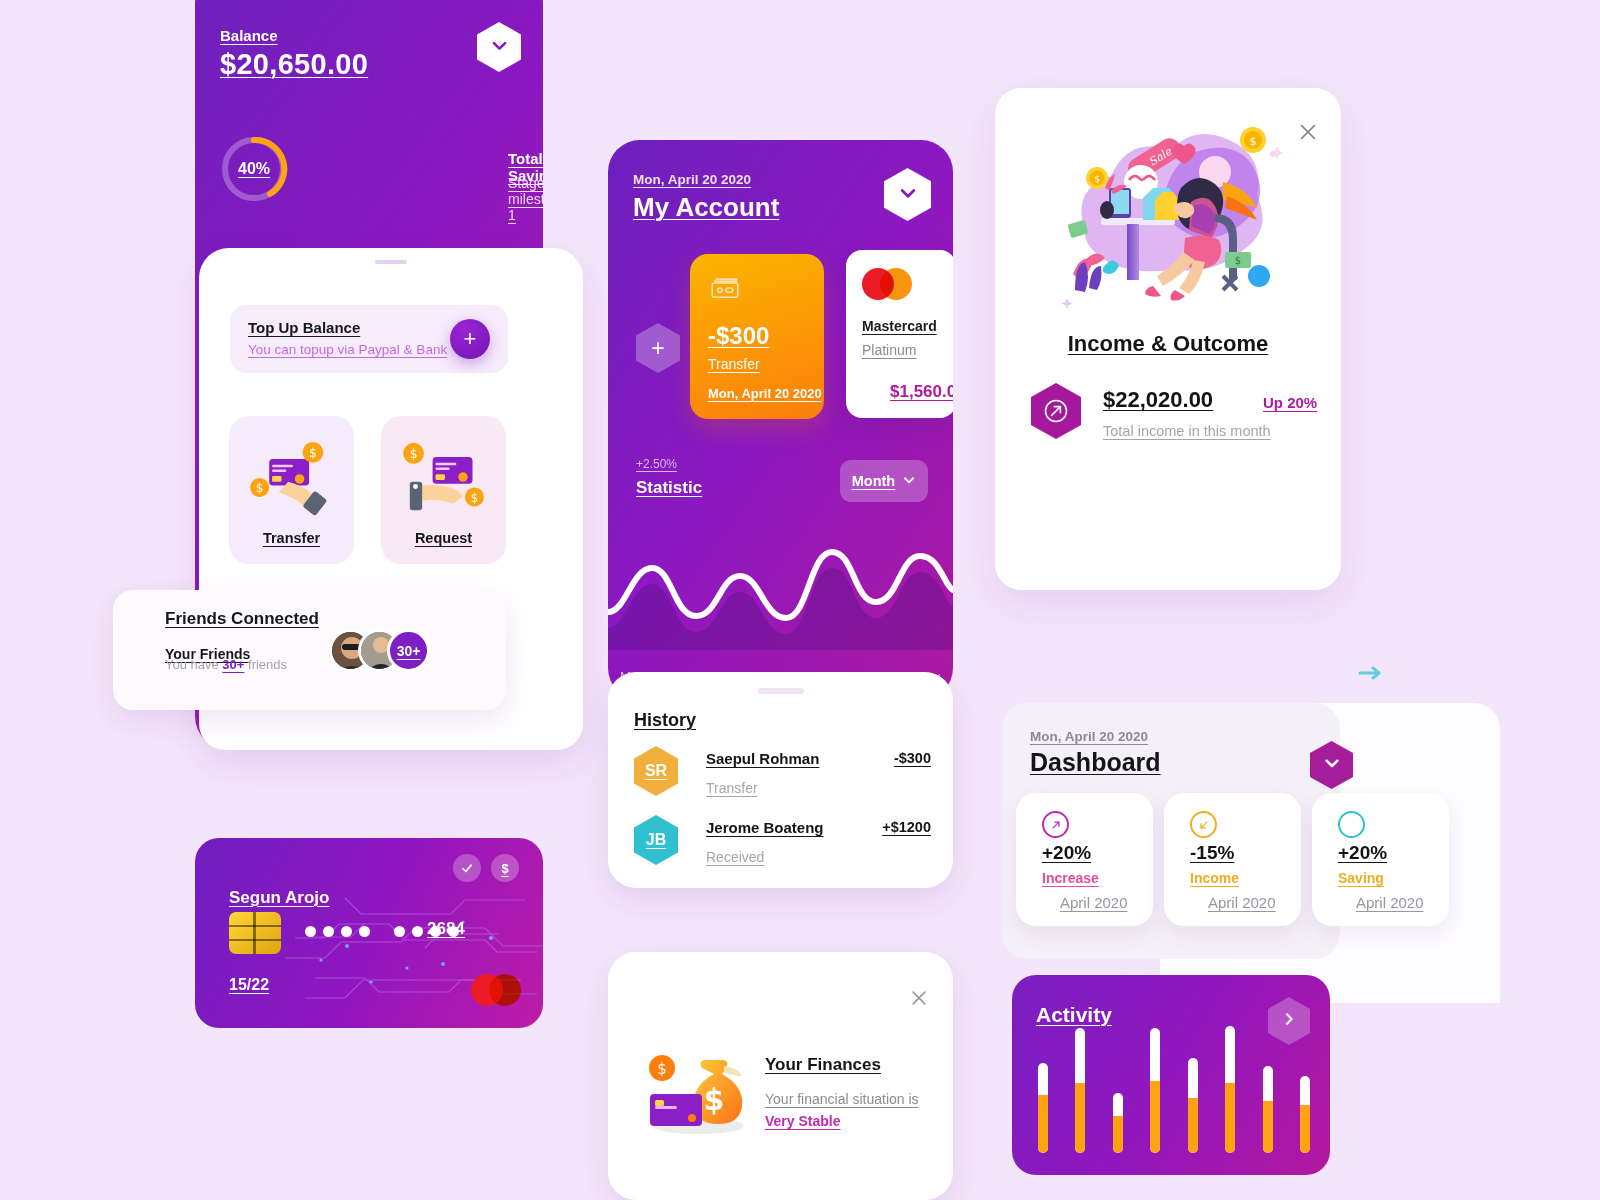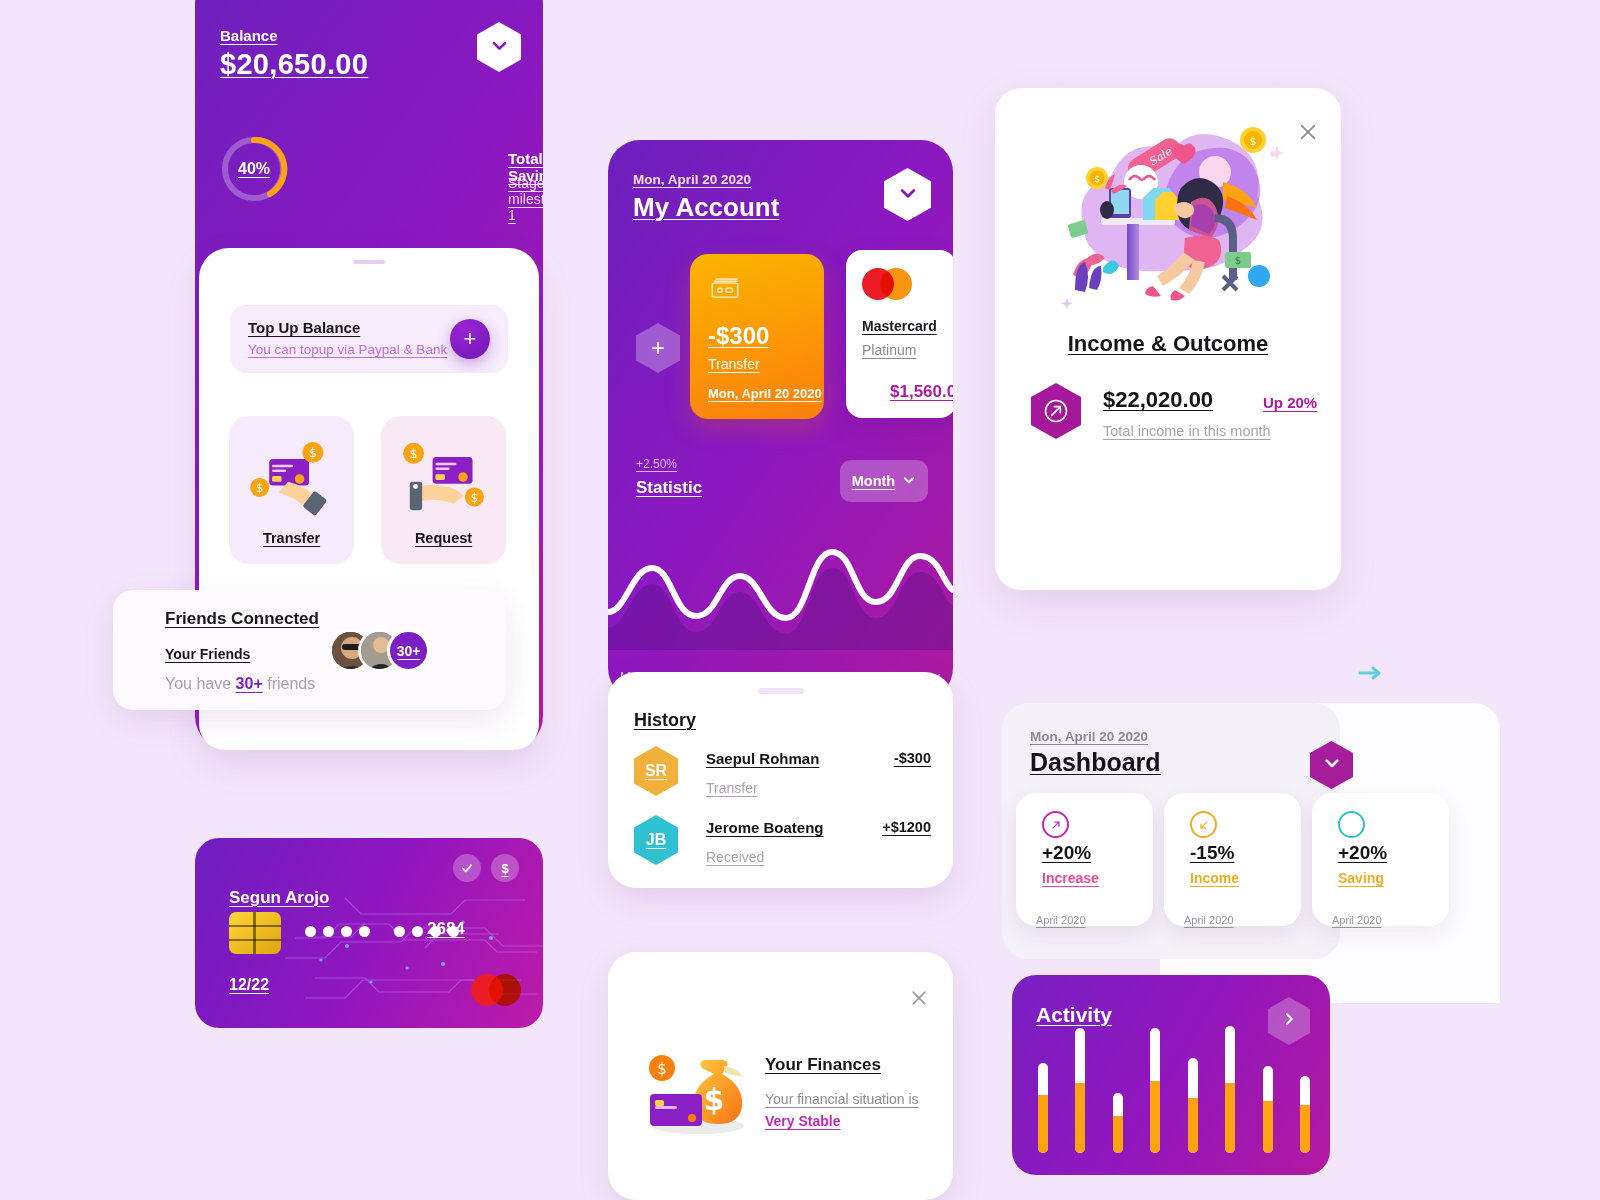"Top Up Balance" .sheet { width: 340px -> 384px }
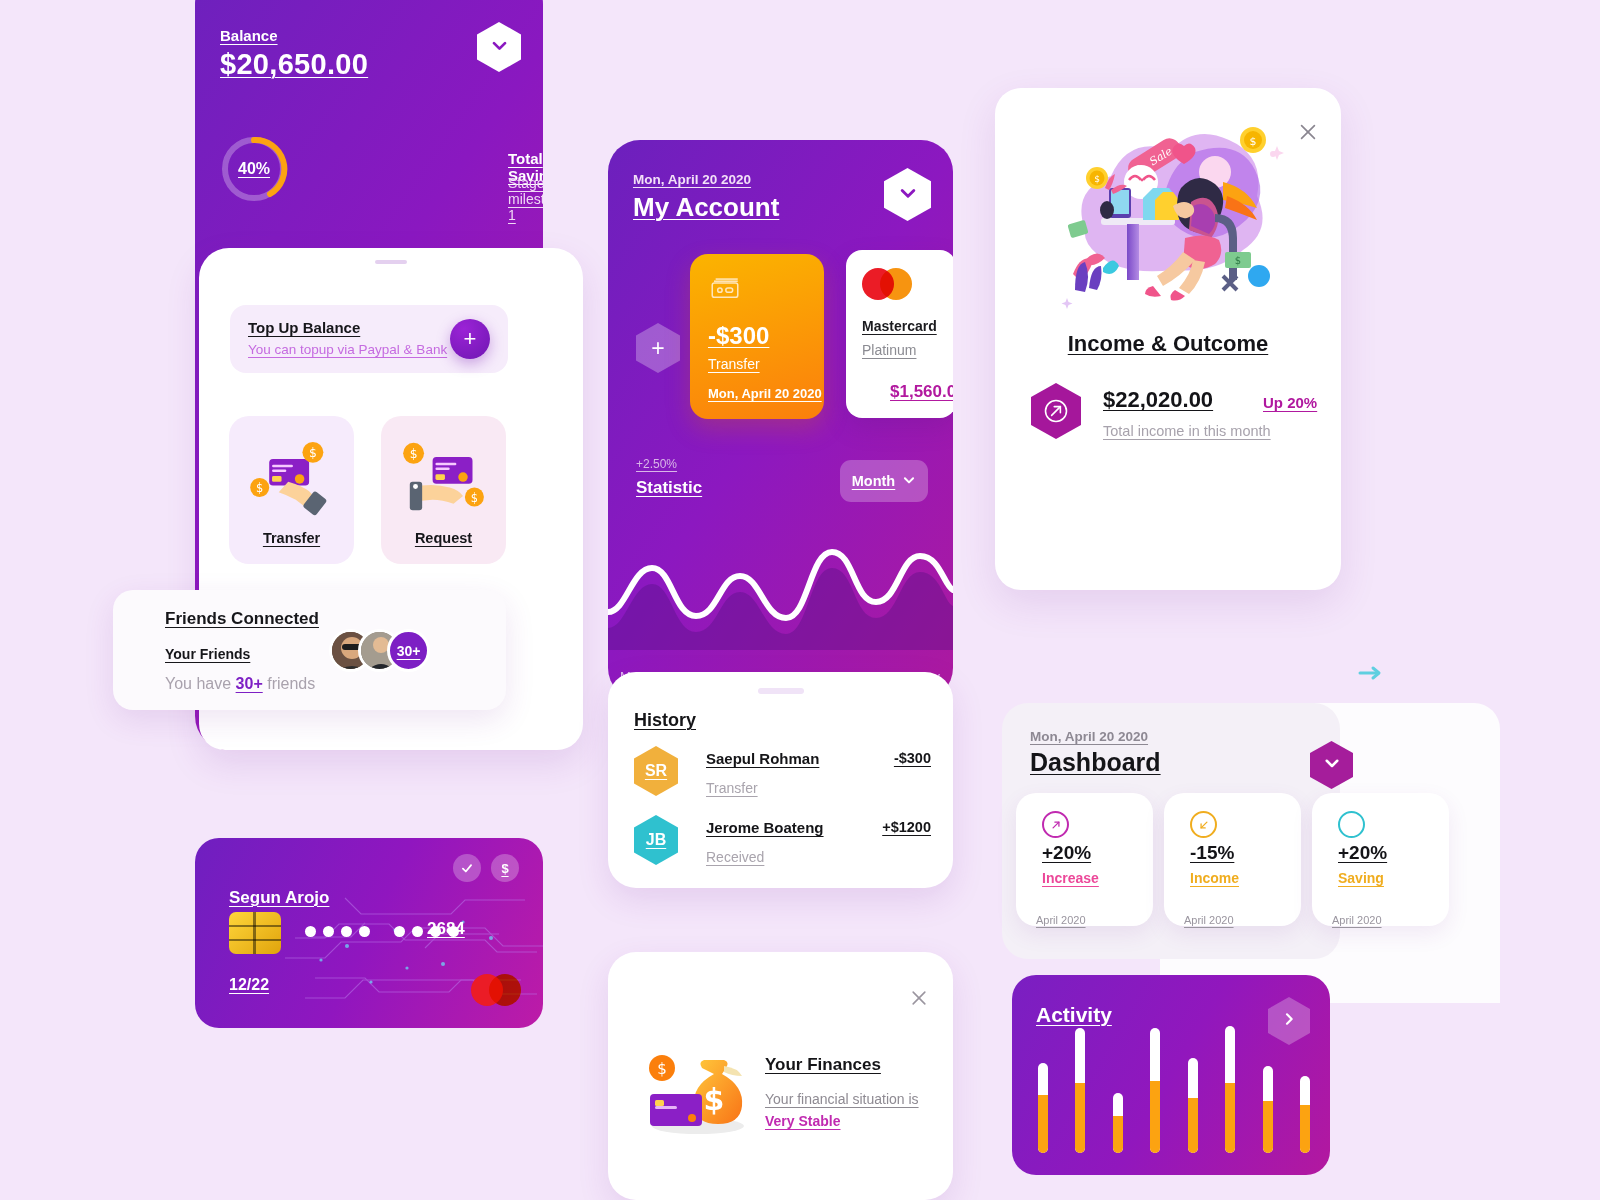"You have 30+ friends" .fr-sub2 { font-size: 16px -> 13px; top: 85px -> 67px }
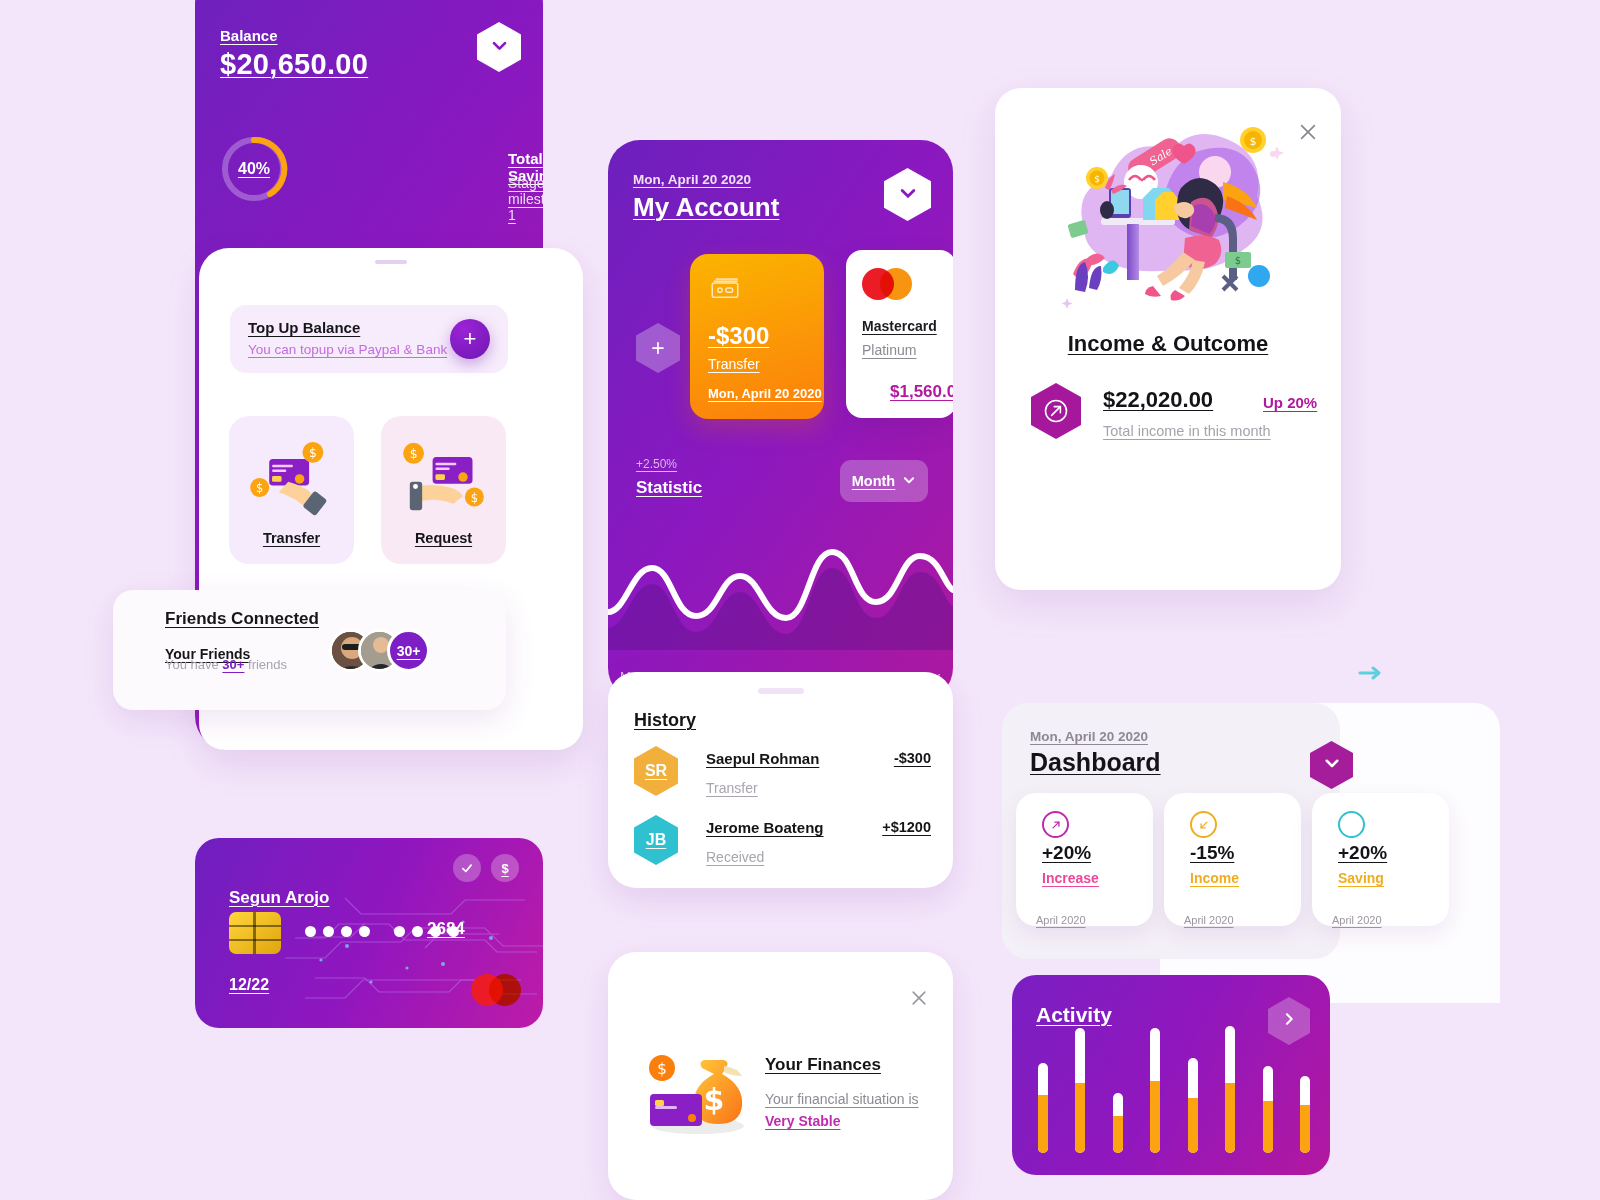"April 2020" .sc-date { font-size: 11px -> 15px; left: 20px -> 44px; margin-top: 20px -> none }
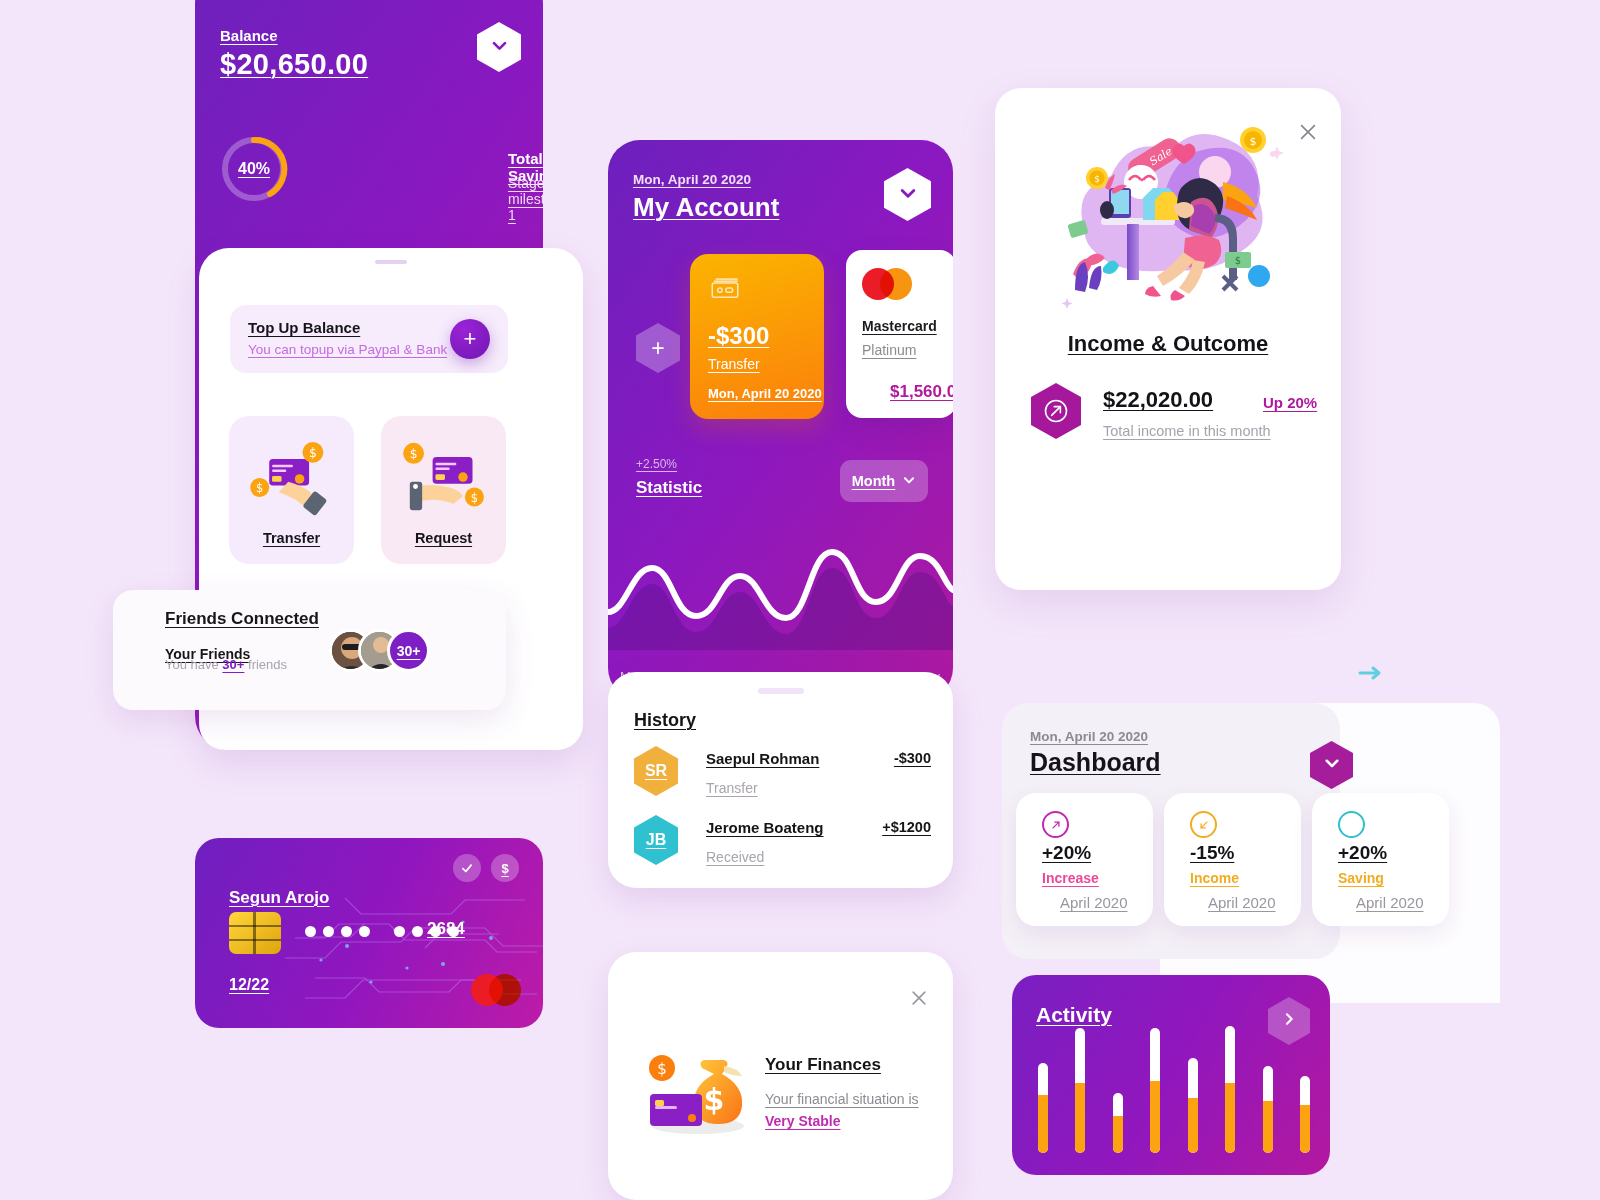"12/22" div.cc-exp { text: 12/22 -> 15/22 }
